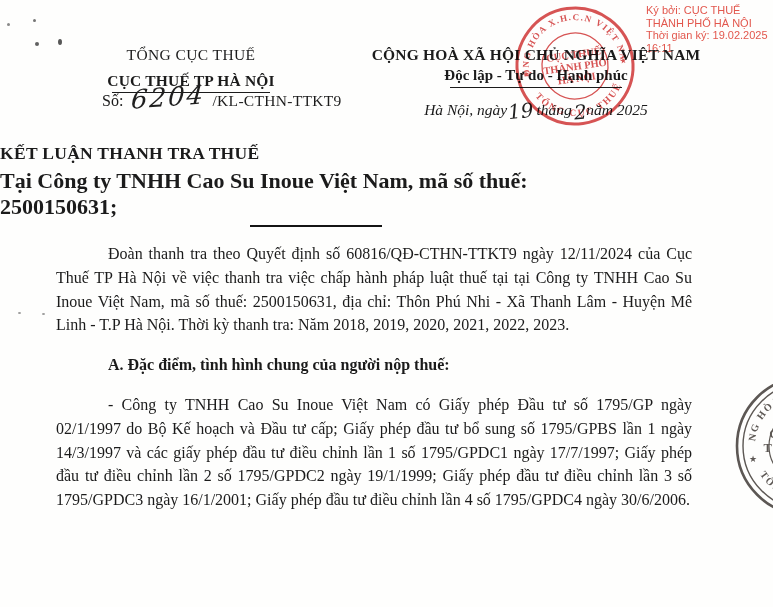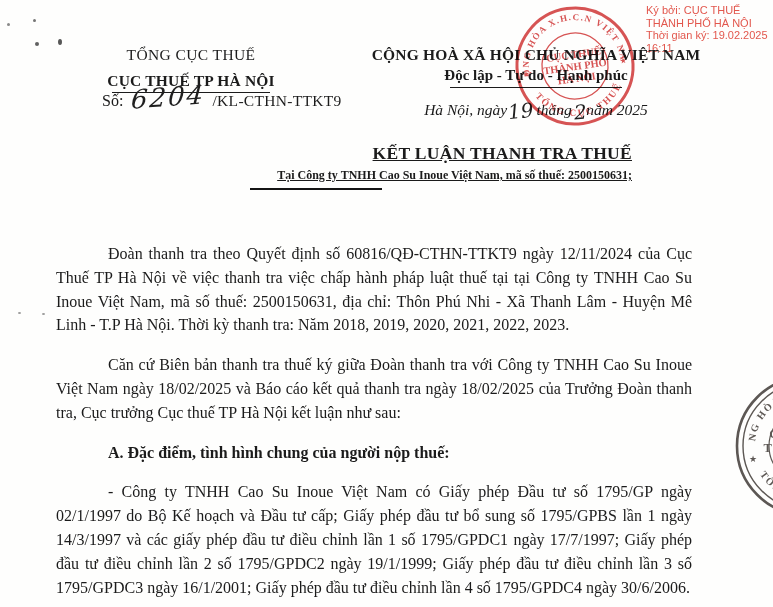"KẾT LUẬN THANH TRA THUẾ" .titleblock { text-align: right -> left; text-decoration: underline -> none }
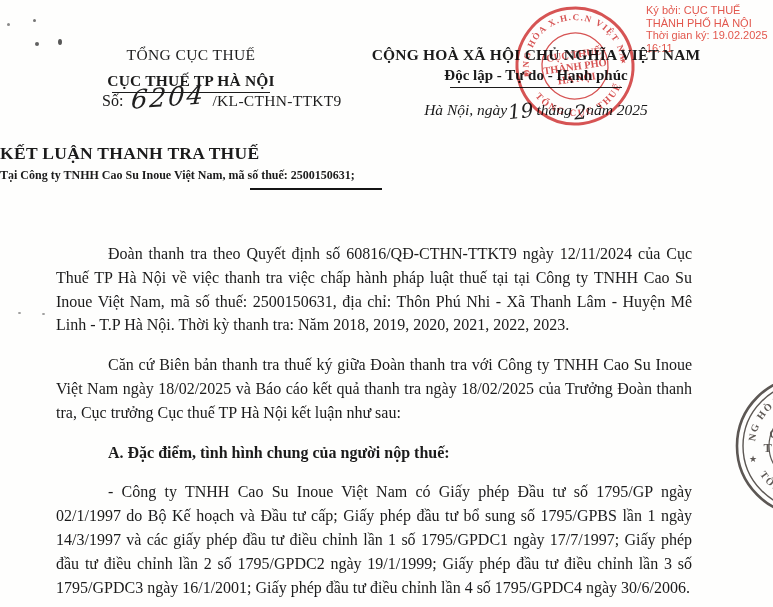"Tại Công ty TNHH Cao" .titleblock .t2 { font-size: 12px -> 22px }
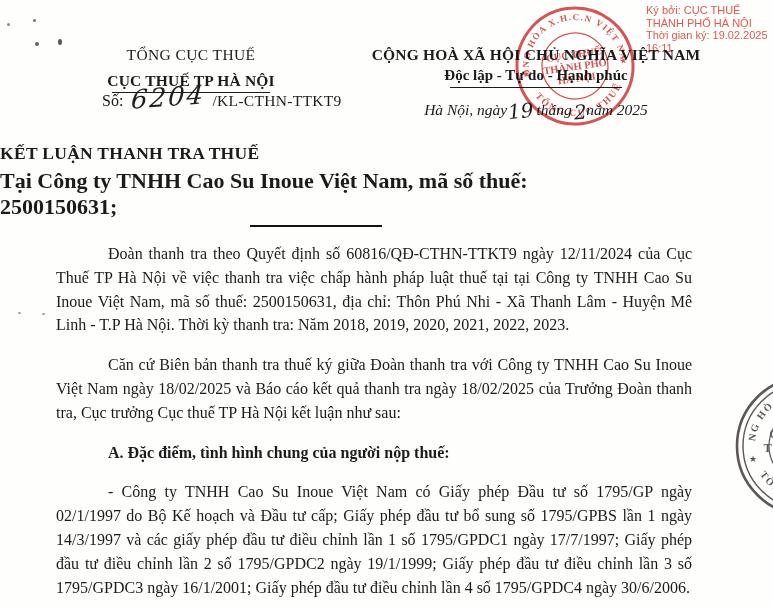"Căn cứ Biên bản thanh" p { html: <p>Căn cứ Biên bản thanh tra thuế ký giữa Đoàn thanh tra với Công ty TNHH Cao Su Inoue Việt Nam ngày 18/02/2025 và Báo cáo kết quả thanh tra ngày 18/02/2025 của Trưởng Đoàn thanh tra, Cục trưởng Cục thuế TP Hà Nội kết luận như sau:</p> -> none }
